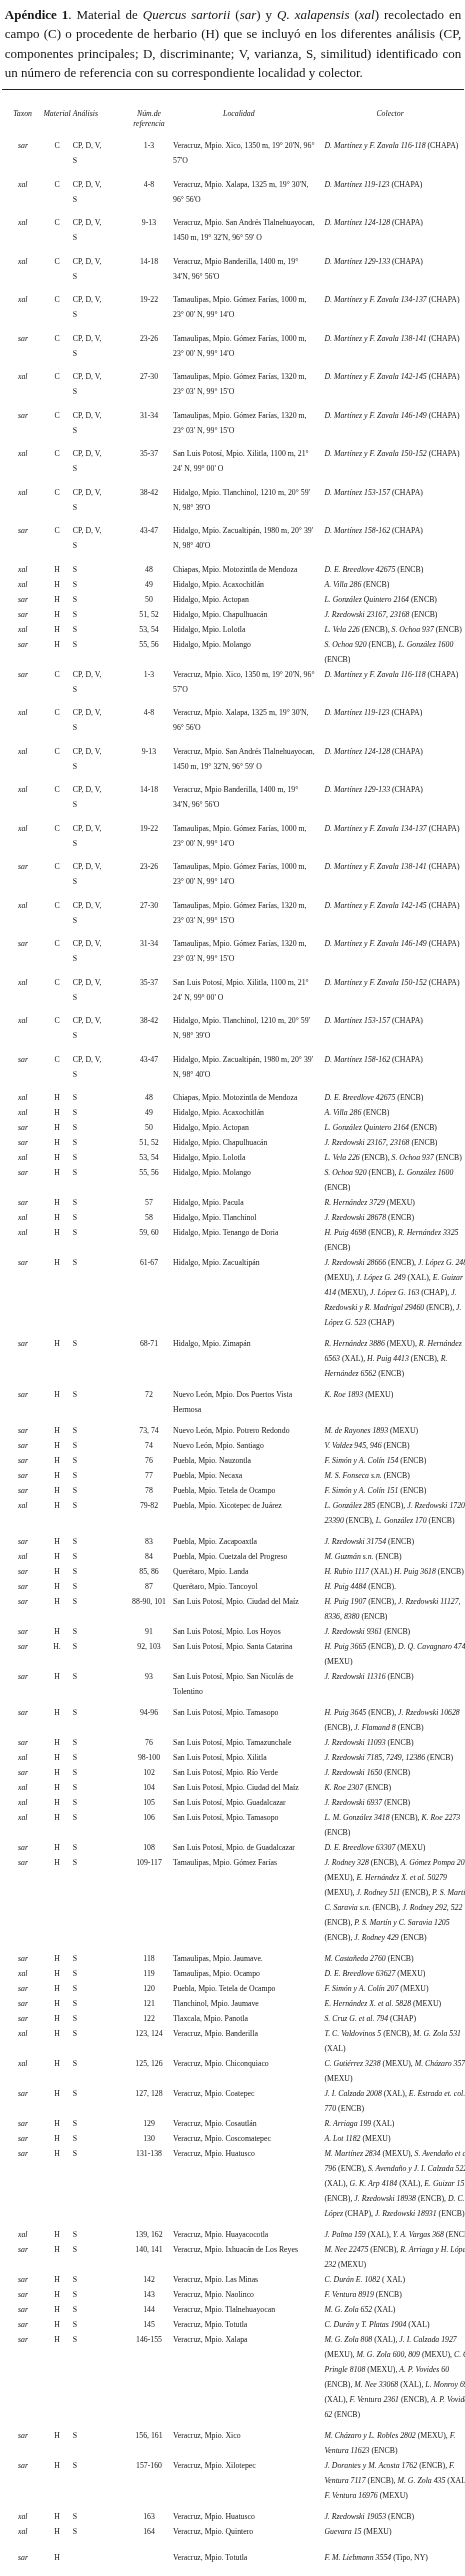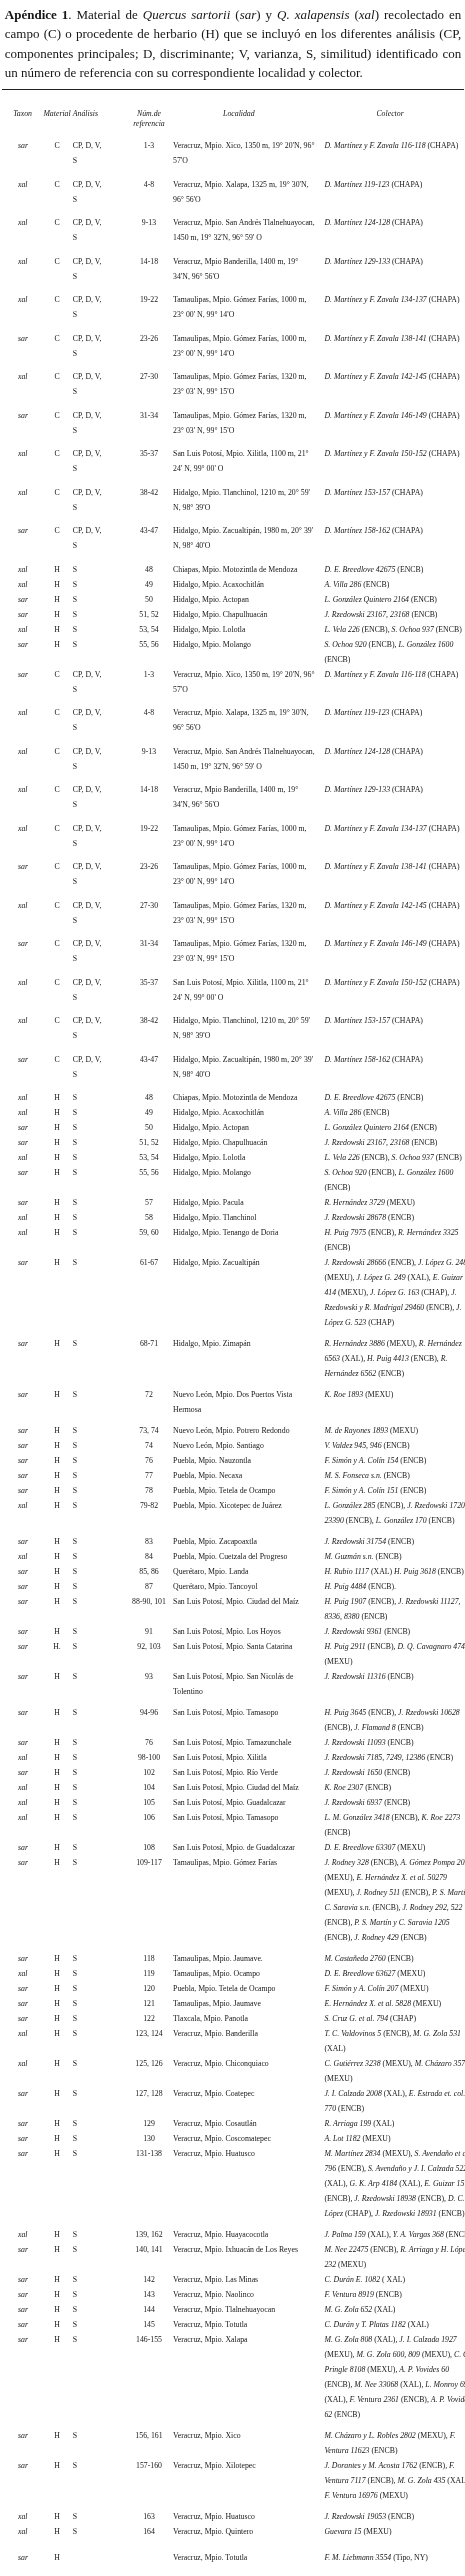"H. Puig 7975" span.names { text: 7975 -> 4698 }
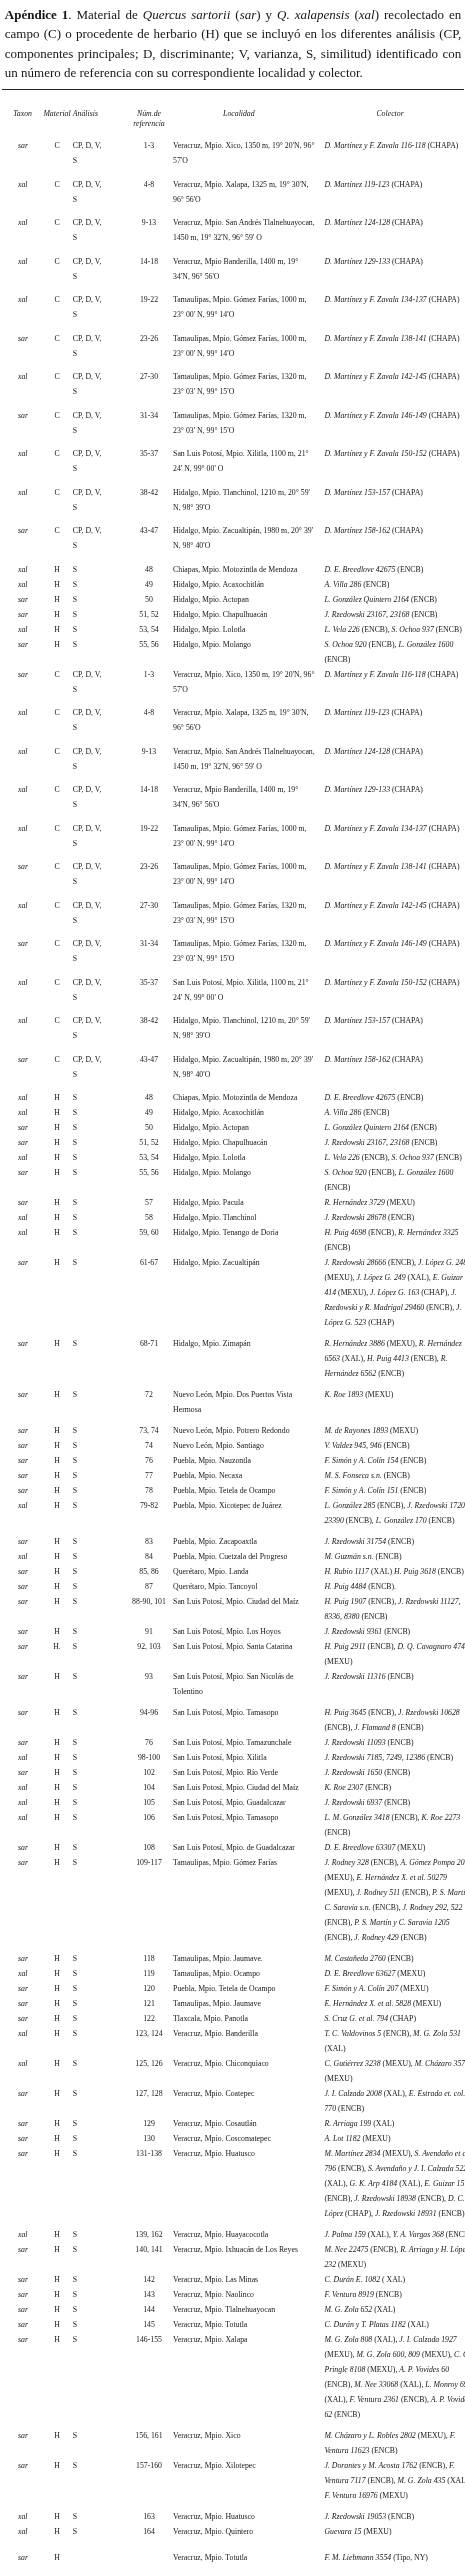"H. Puig 2911" span.names { text: 2911 -> 3665 }
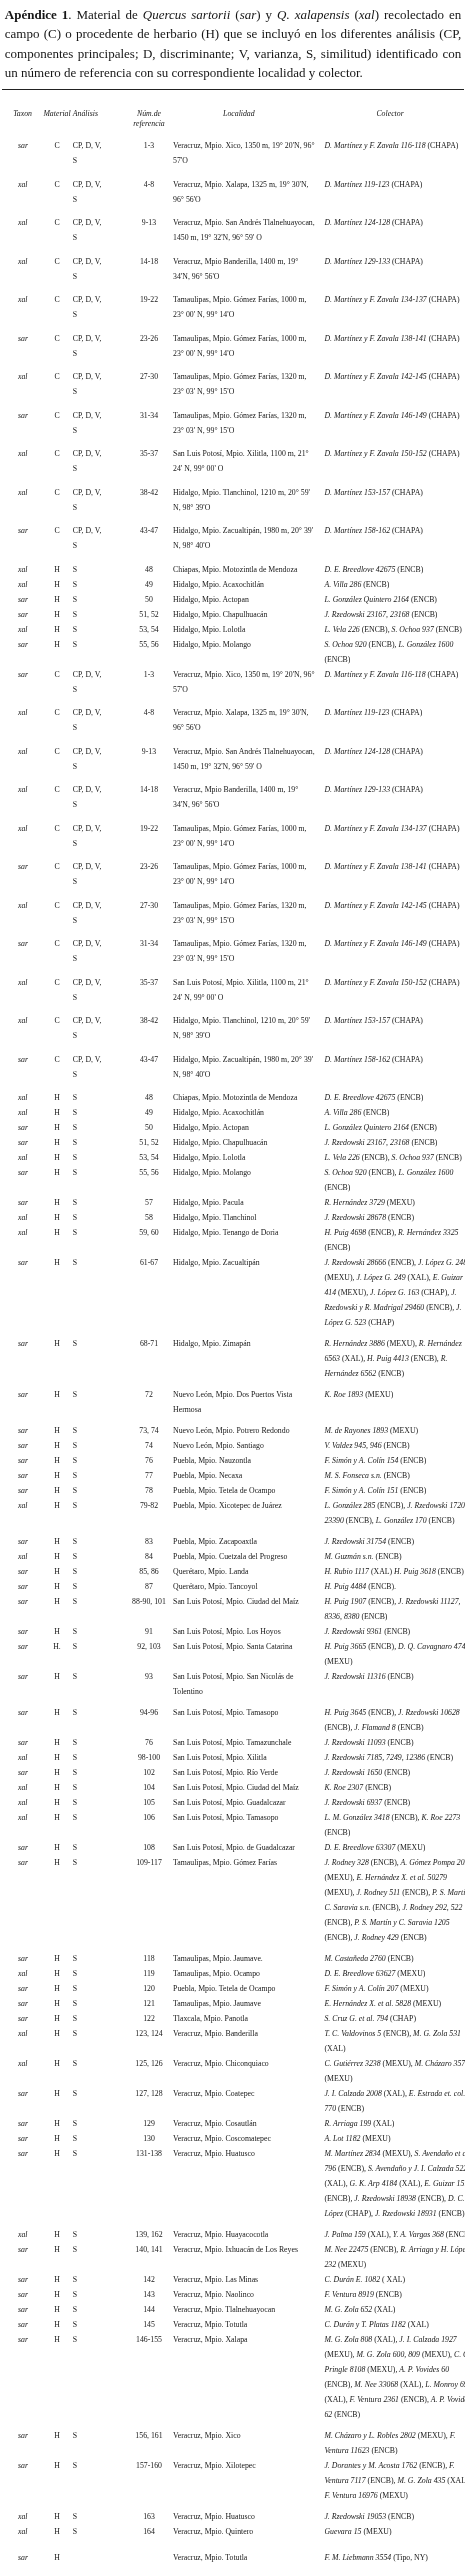"Tamaulipas, Mpio. Jaumave" span { text: Tamaulipas -> Tlanchinol }
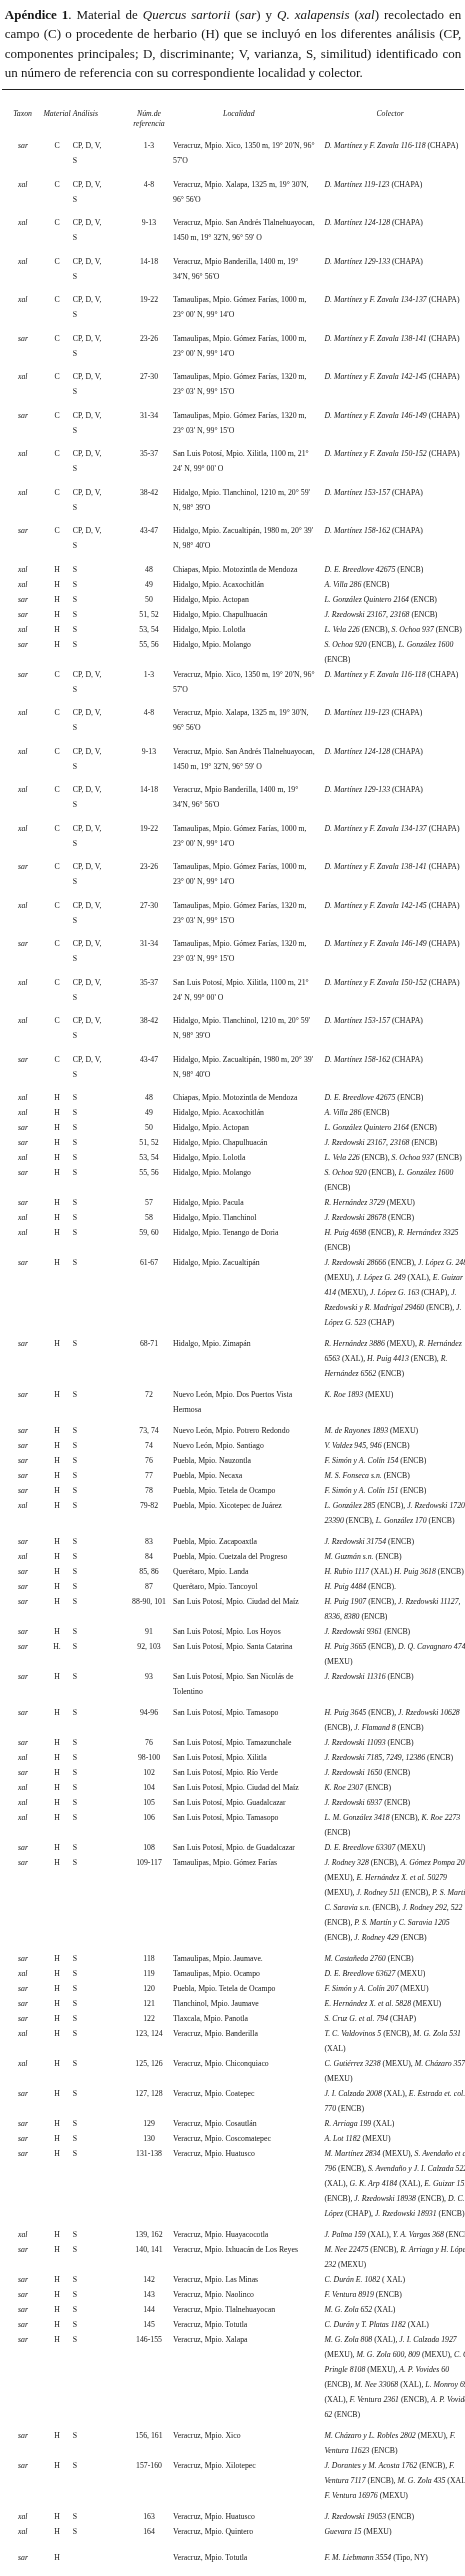"C. Durán y T. Platas" span.names { text: 1182 -> 1904 }
